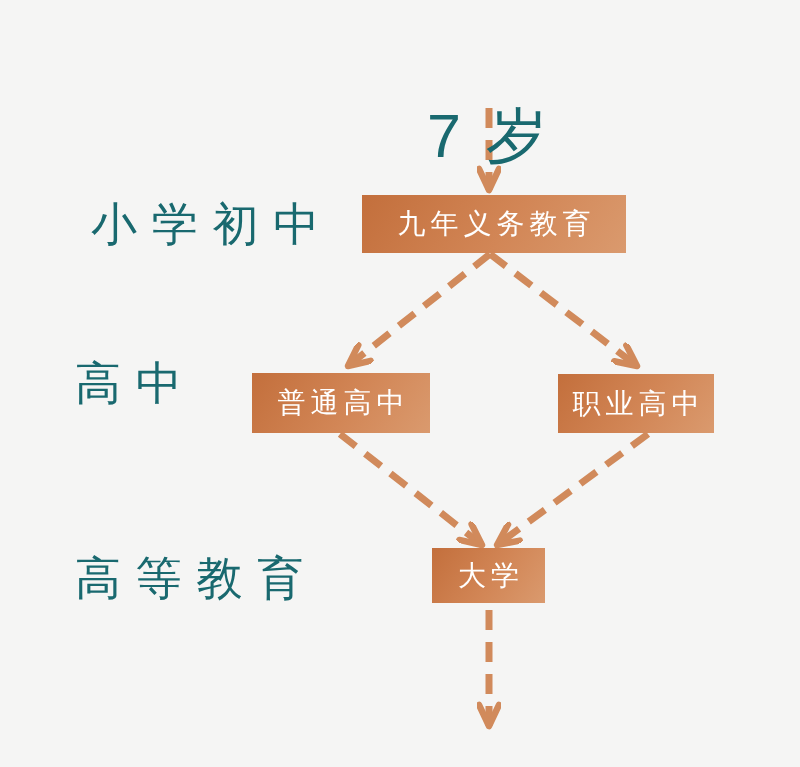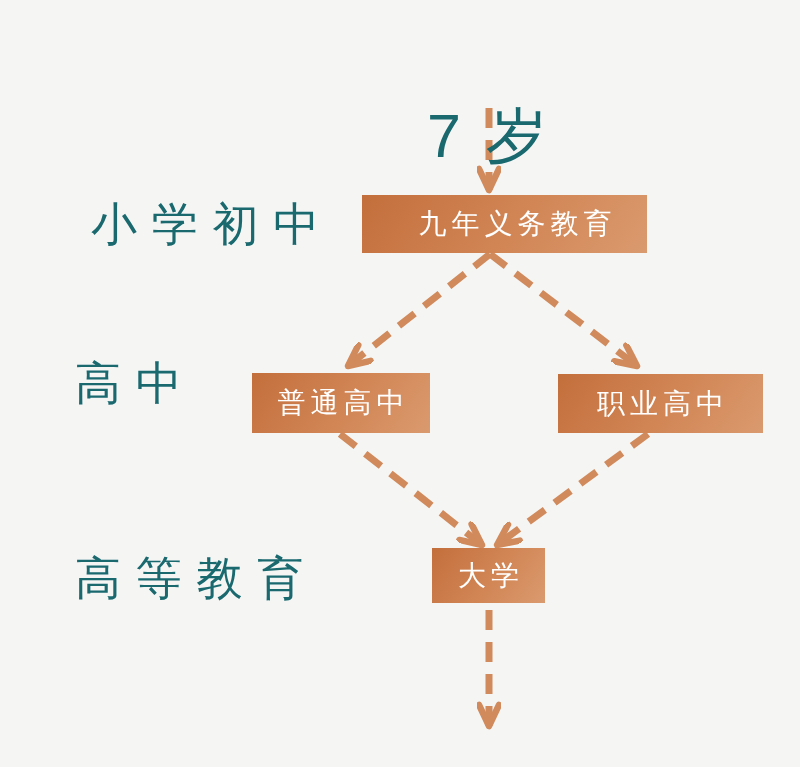"九年义务教育" .node-compulsory { padding-left: 21px -> none }
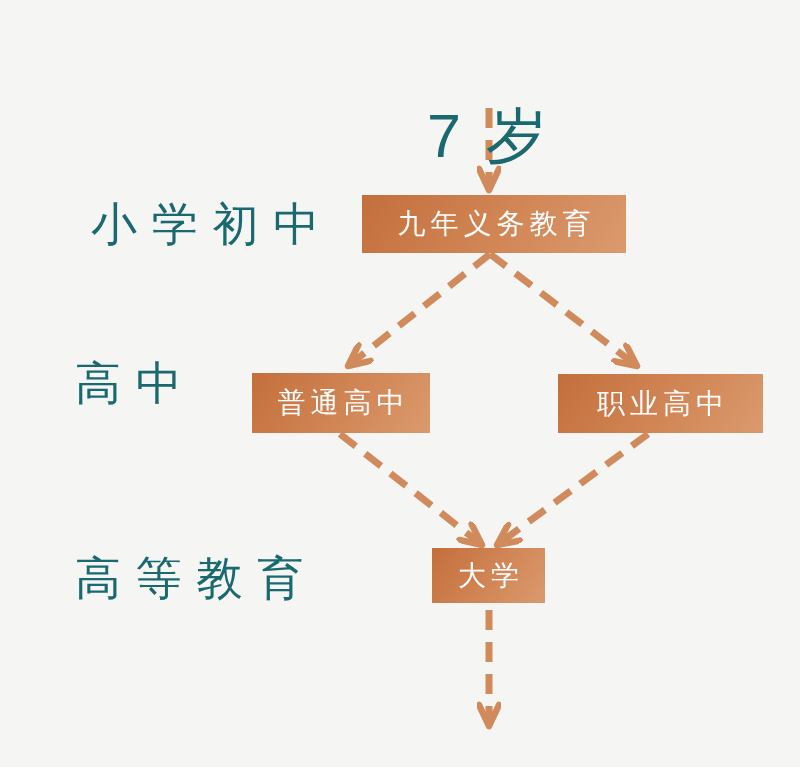"职业高中" .node-vocational { width: 205px -> 156px }
